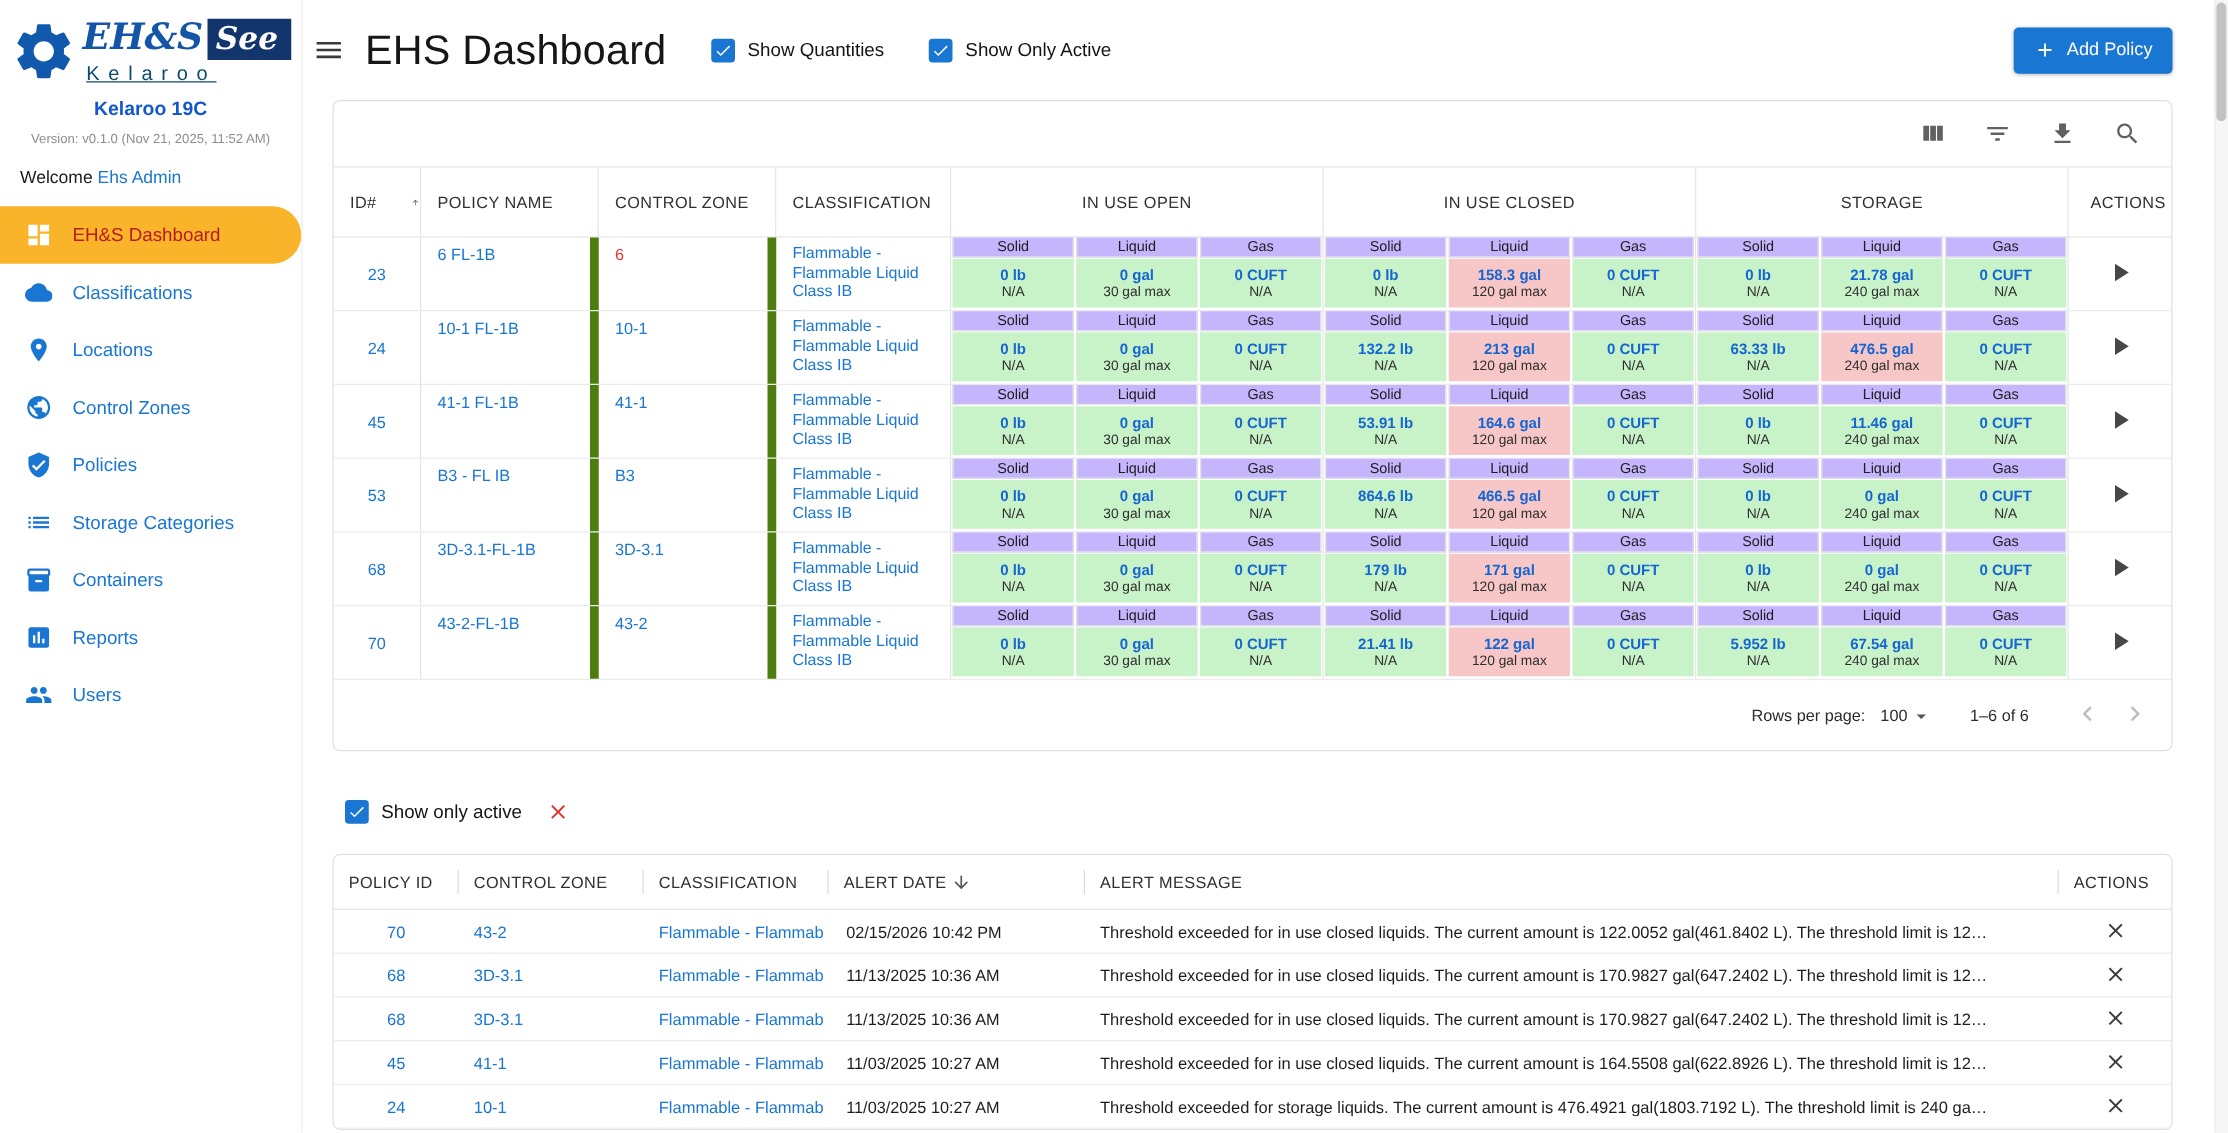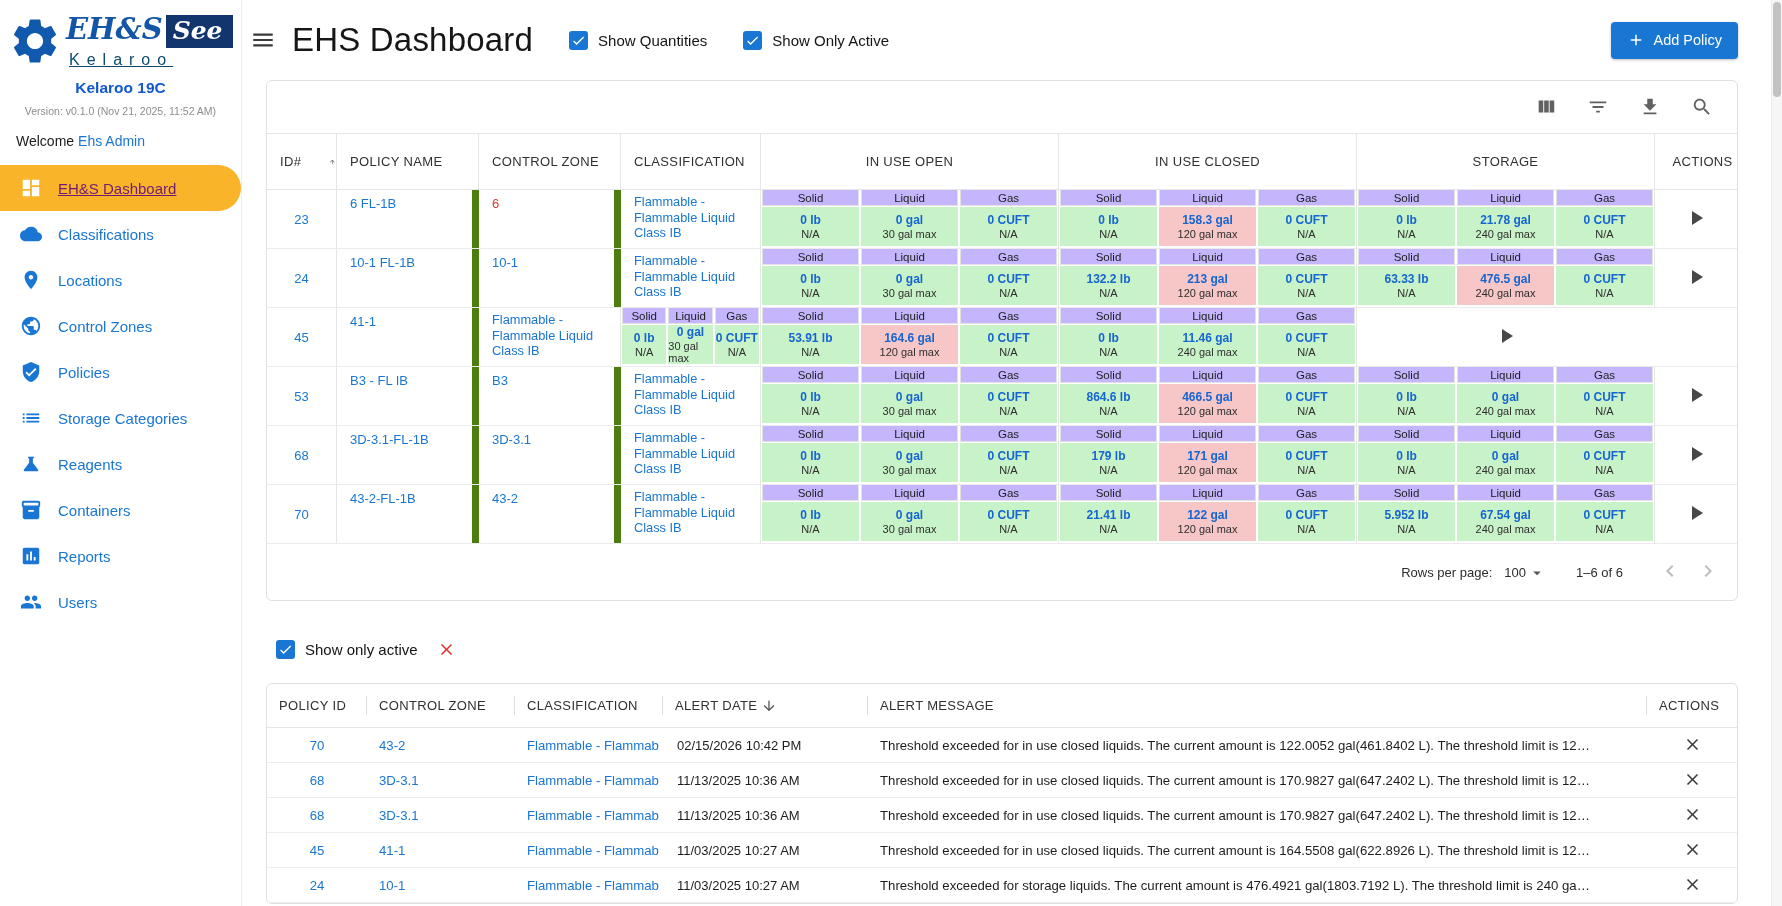"EH&S Dashboard" .menu-item.active .menu-label { color: #701a75 -> #b91c1c; text-decoration: underline -> none }
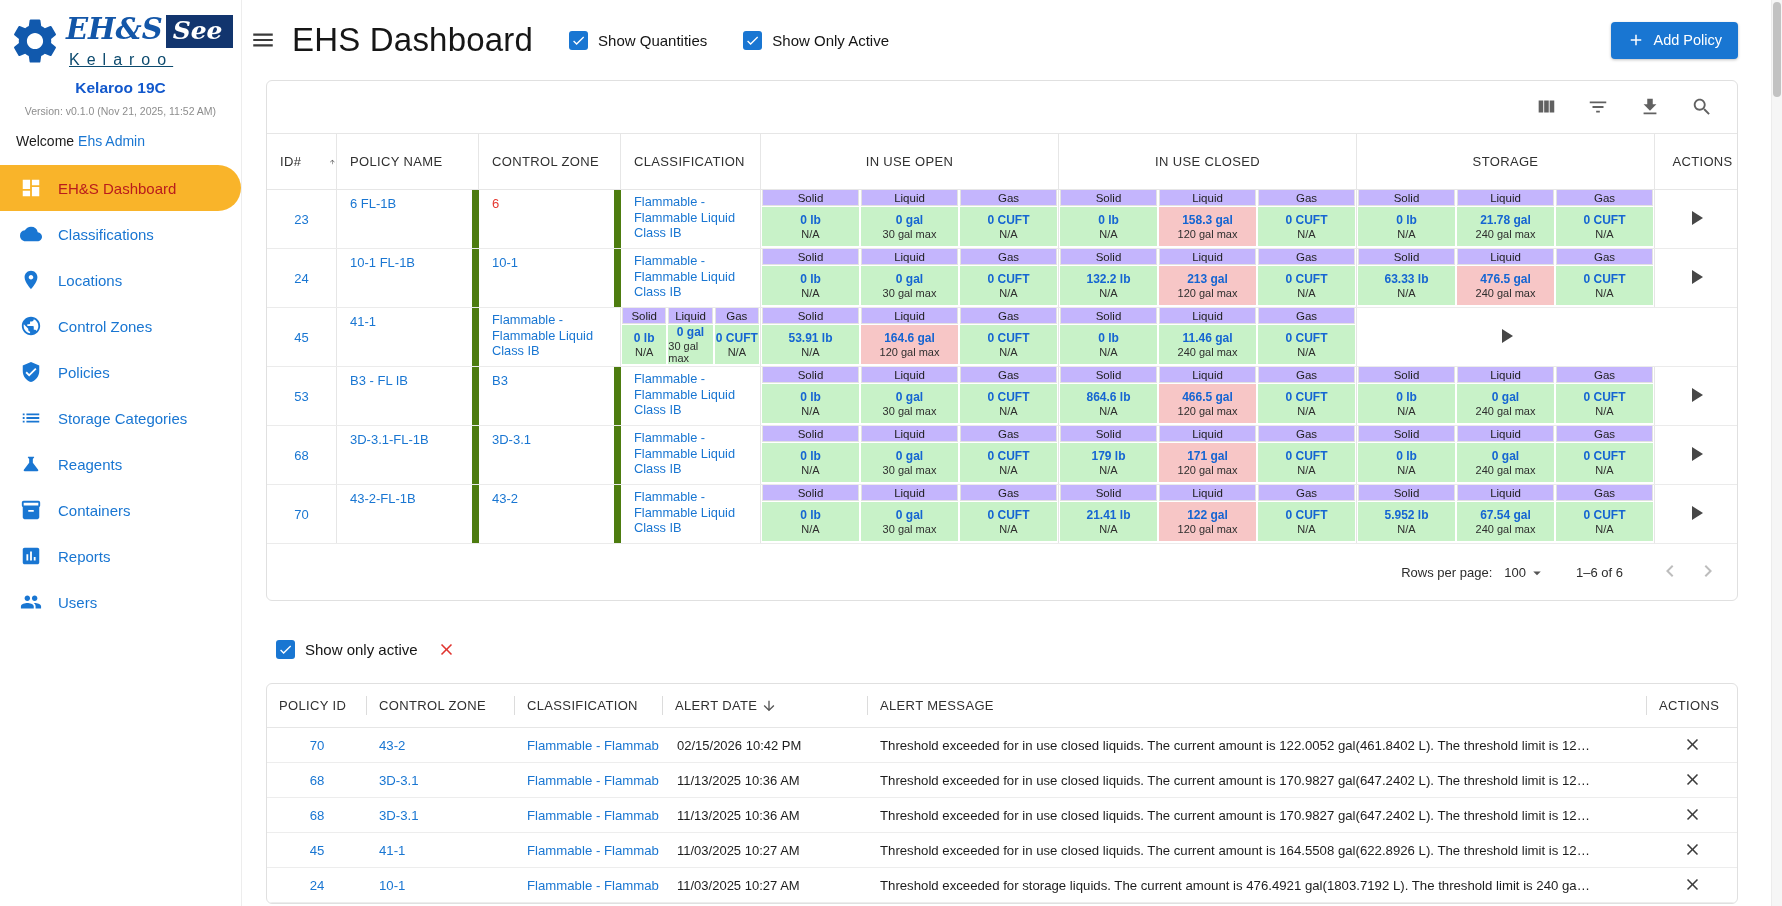"41-1 FL-1B" div.c-name { html: none -> <div>41-1 FL-1B</div> }
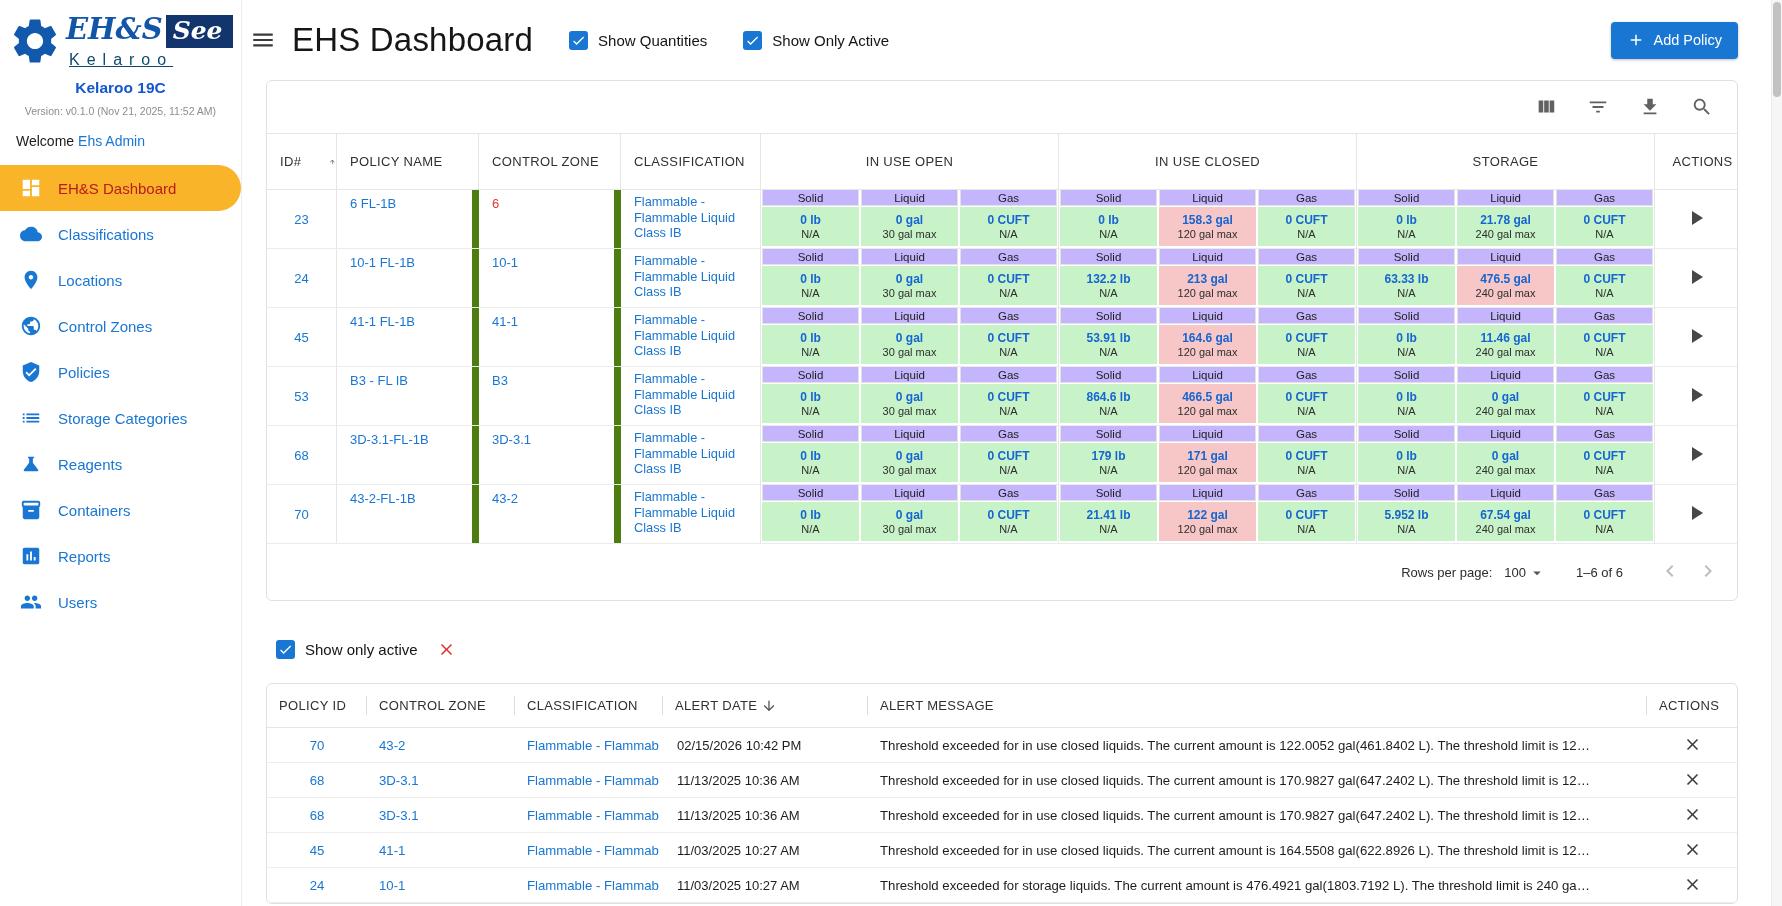"Reagents" div.menu-item { html: <div> <span><svg> <path></path> </svg></span> <span>Reagents</span> </div> -> none }
